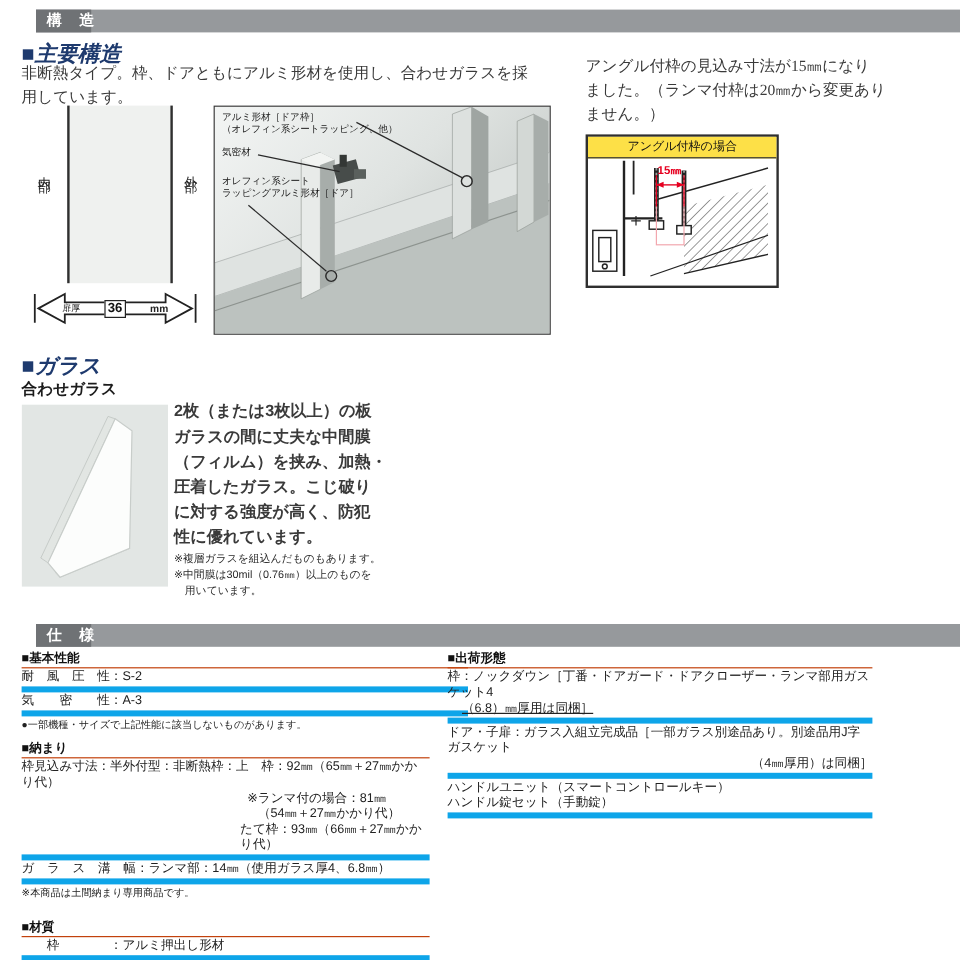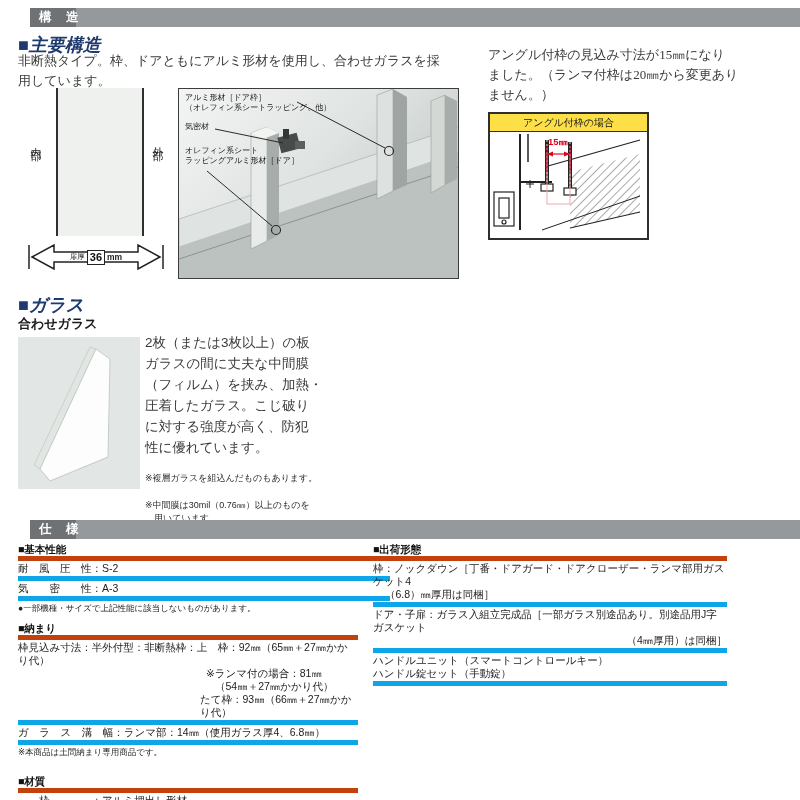"扉厚" .dim-label { gap: 2px -> 20px }
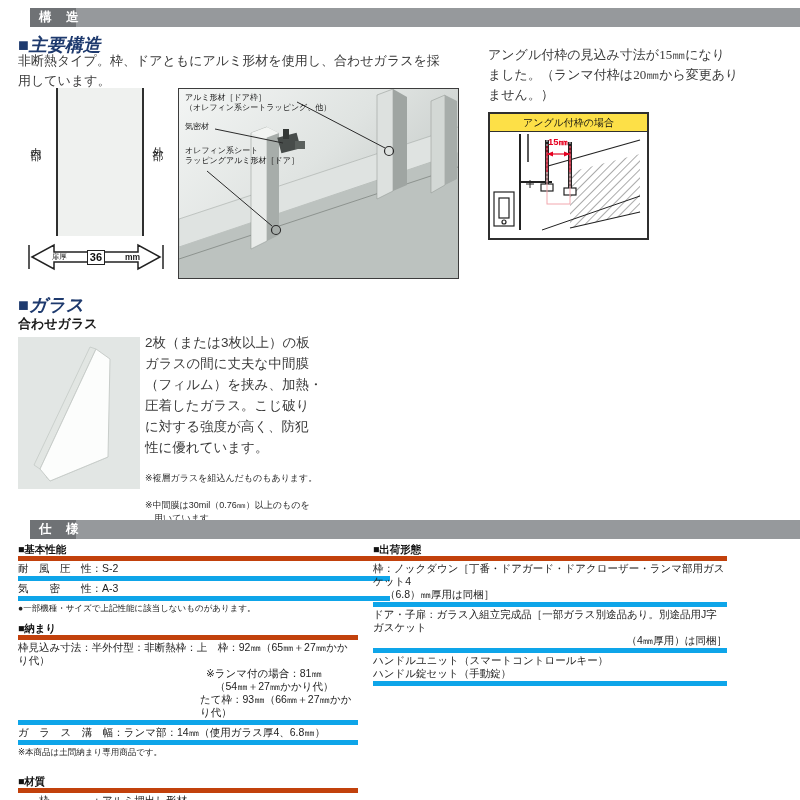"2枚（または3枚以上）の板" .glass-desc { font-weight: none -> bold }
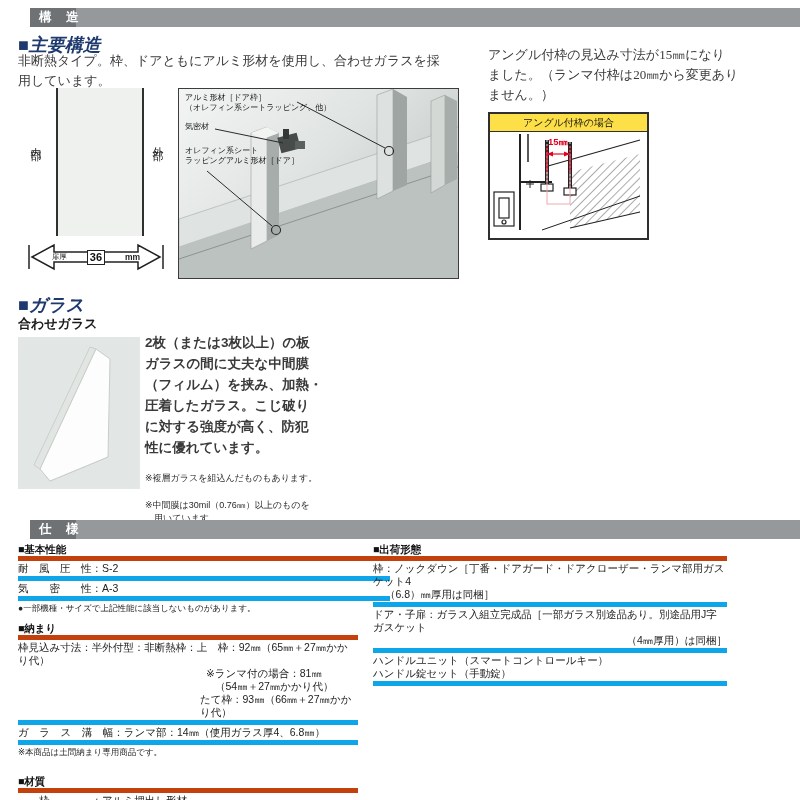"※複層ガラスを組込んだものもあります。" .small-note { margin-top: 14px -> 1px }
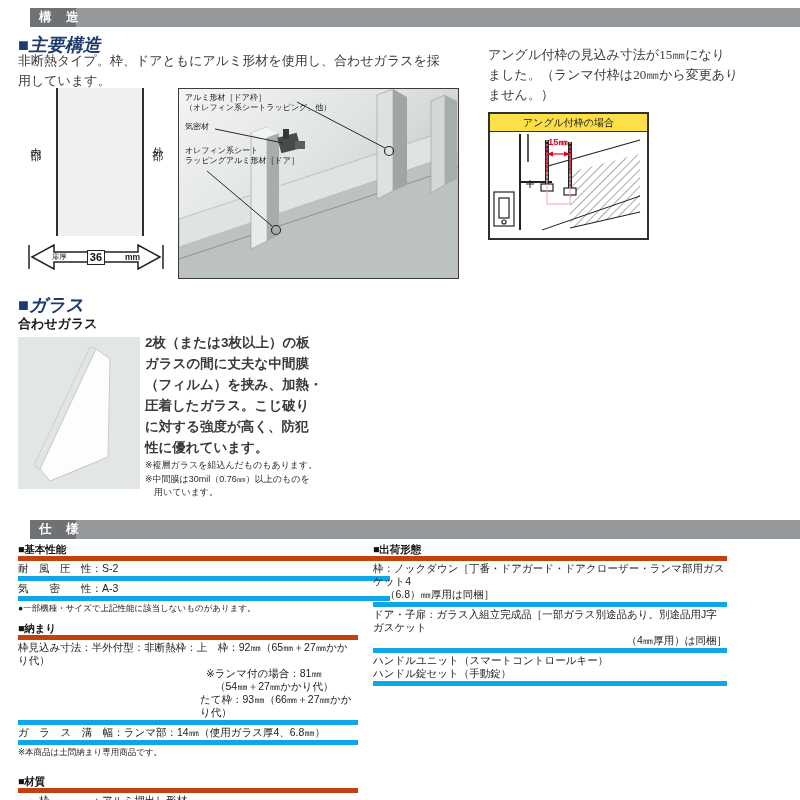"■基本性能" .spec-h { border-bottom: 5px solid #c2410c -> 1px solid #c2410c }
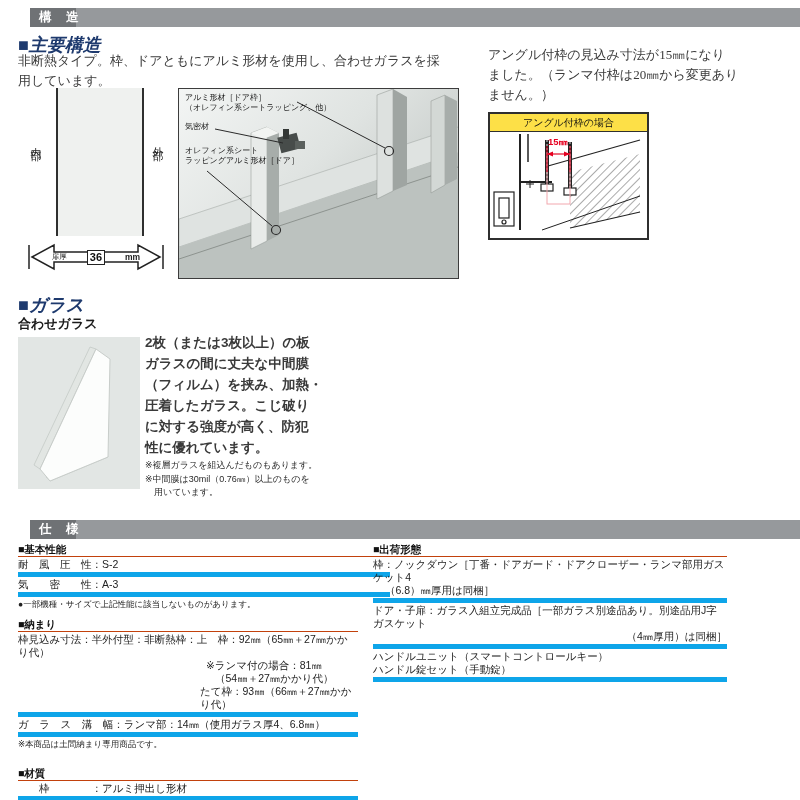"（6.8）㎜厚用は同梱］" .ship-ind1 { text-decoration: none -> underline }
